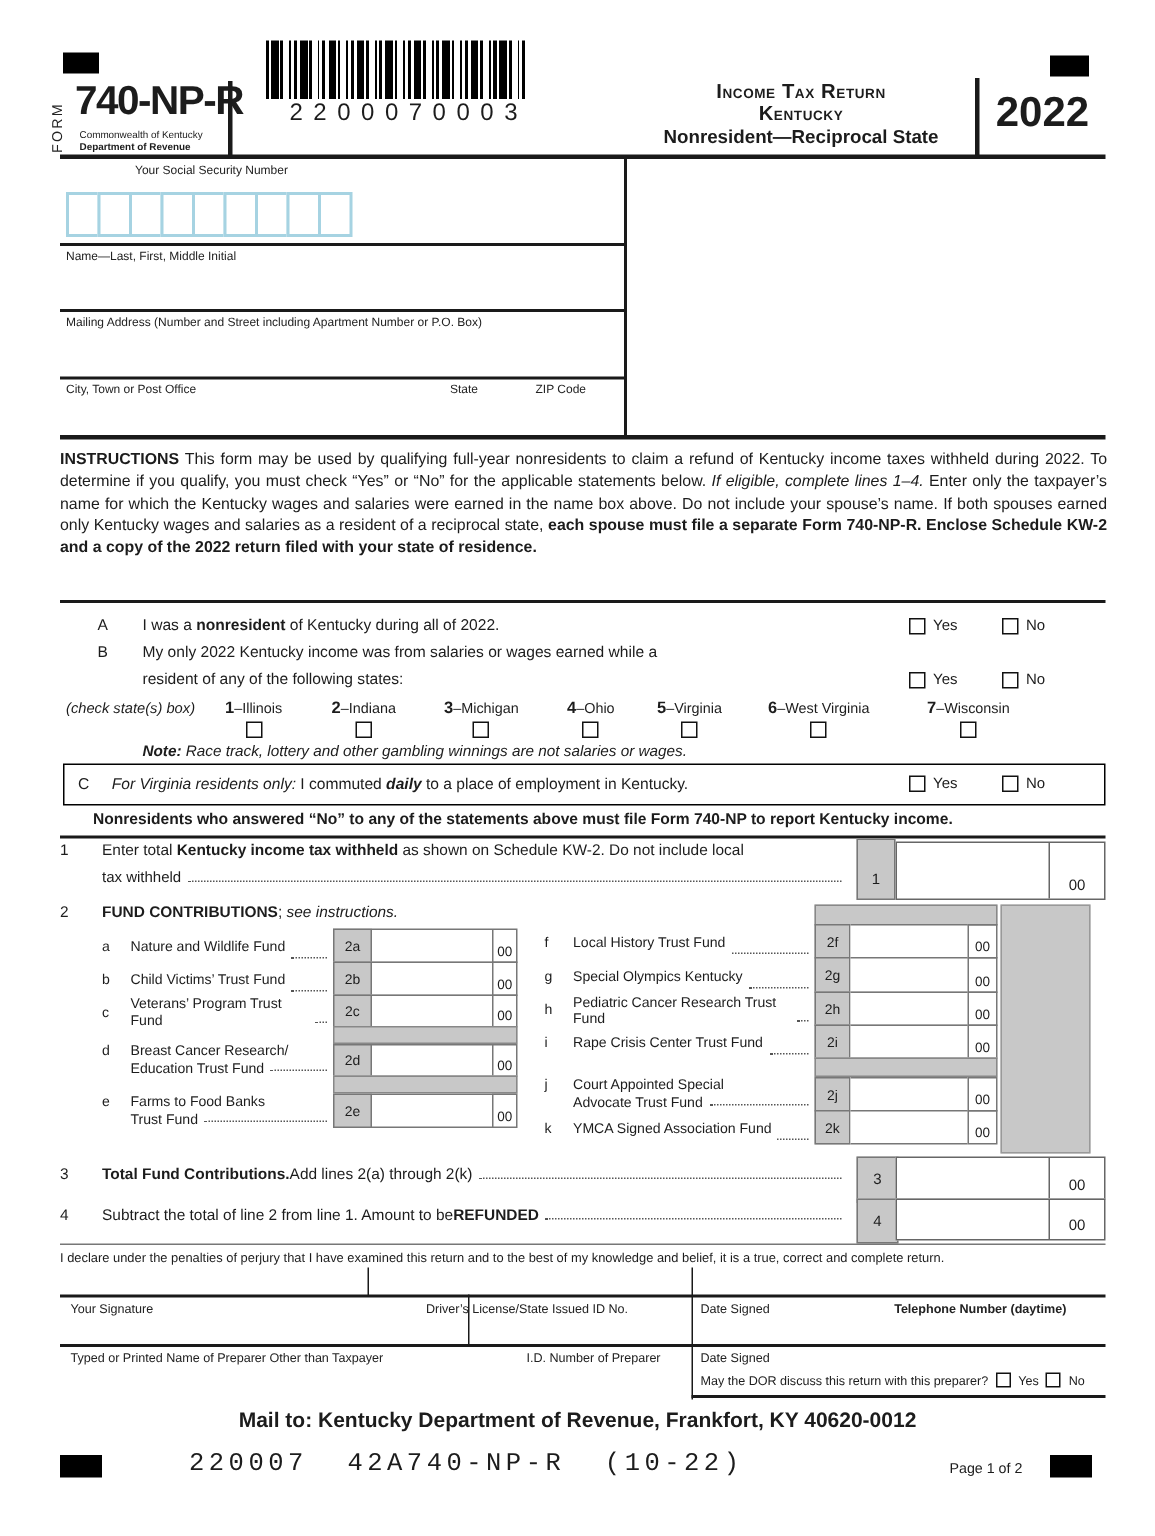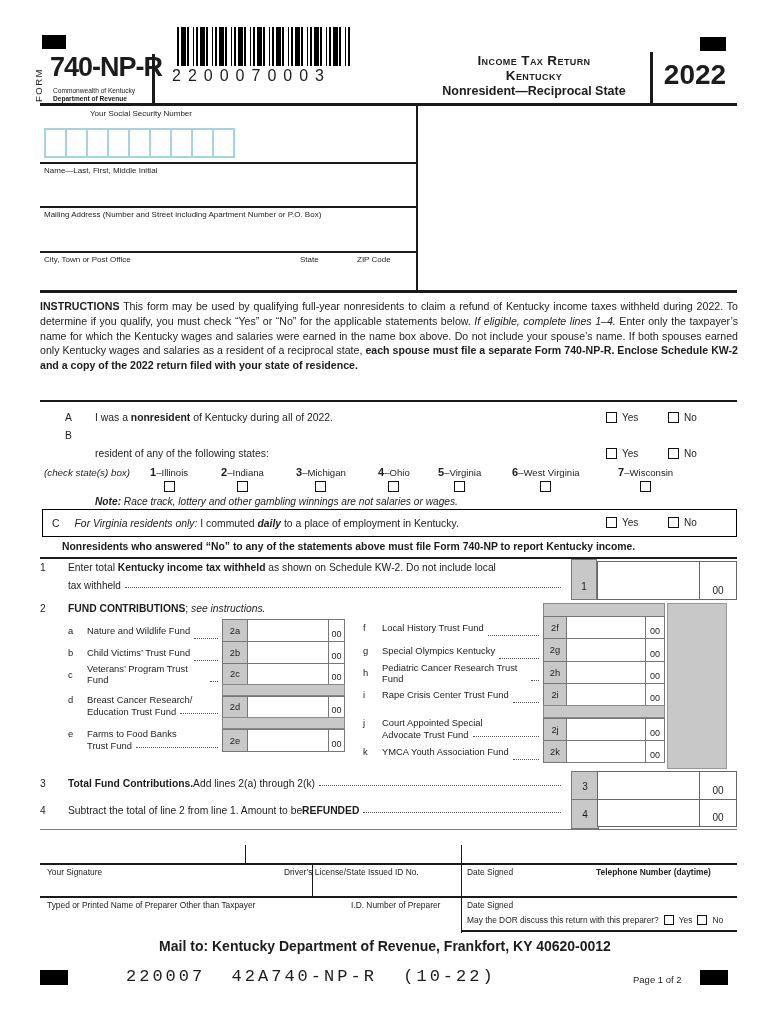"2200070003" .barcode-num { text-align: left -> right }
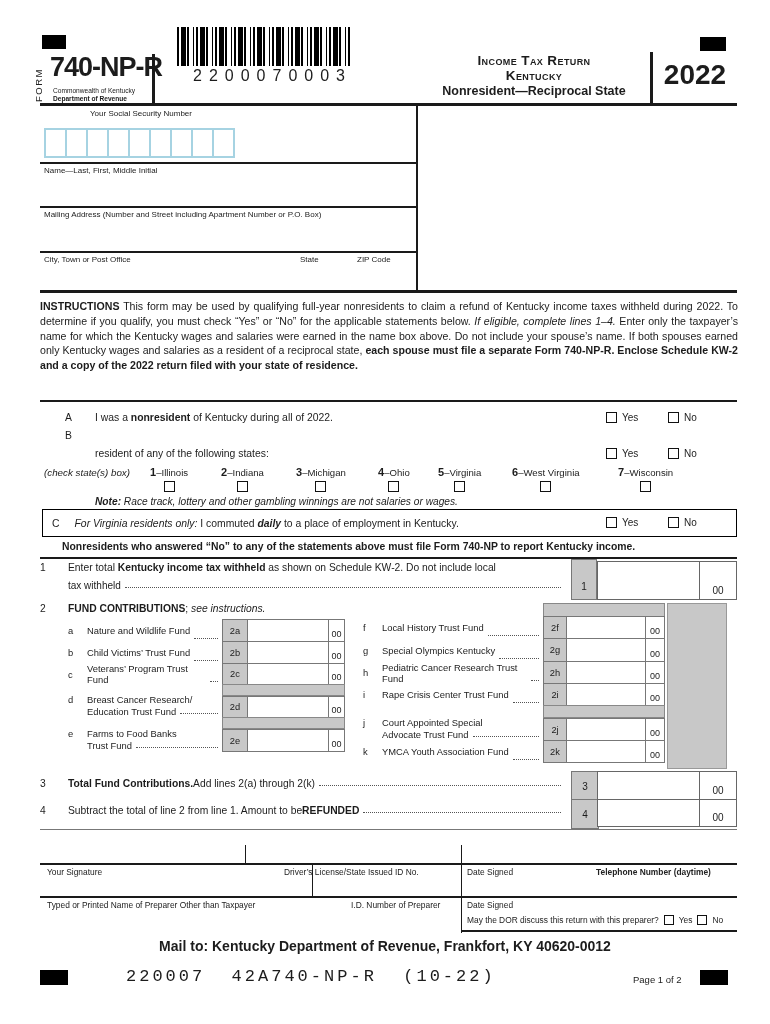"My only 2022 Kentucky income" div.abs { html: none -> <div>My only 2022 Kentucky income was from salaries or wages earned while a</div> }
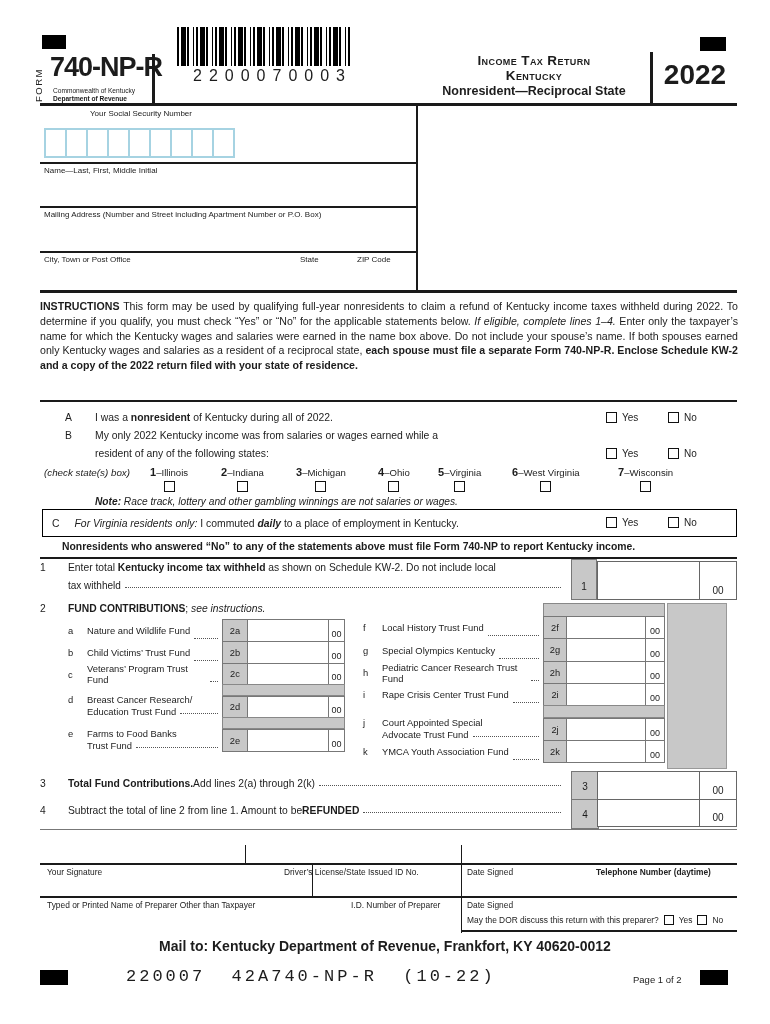"YMCA Youth Association Fund" span { text: Youth -> Signed }
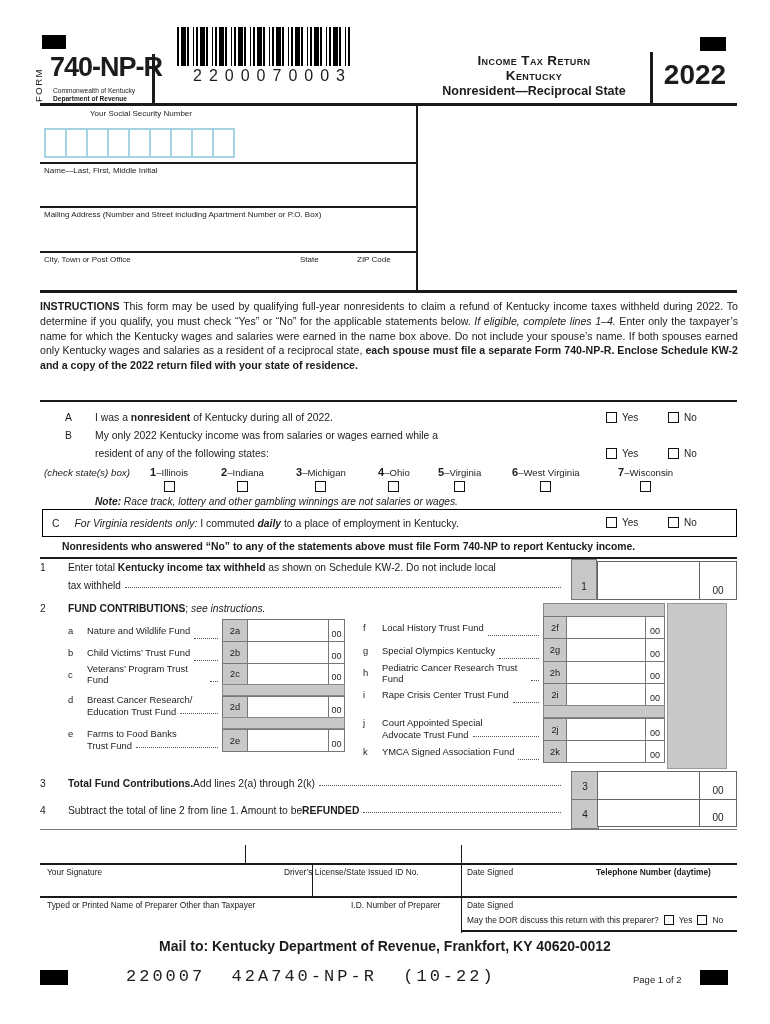"I declare under the penalties" div.abs { html: none -> <div>I declare under the penalties of perjury that I have examined this return and to the best of my knowledge and belief, it is a true, correct and complete return.</div> }
